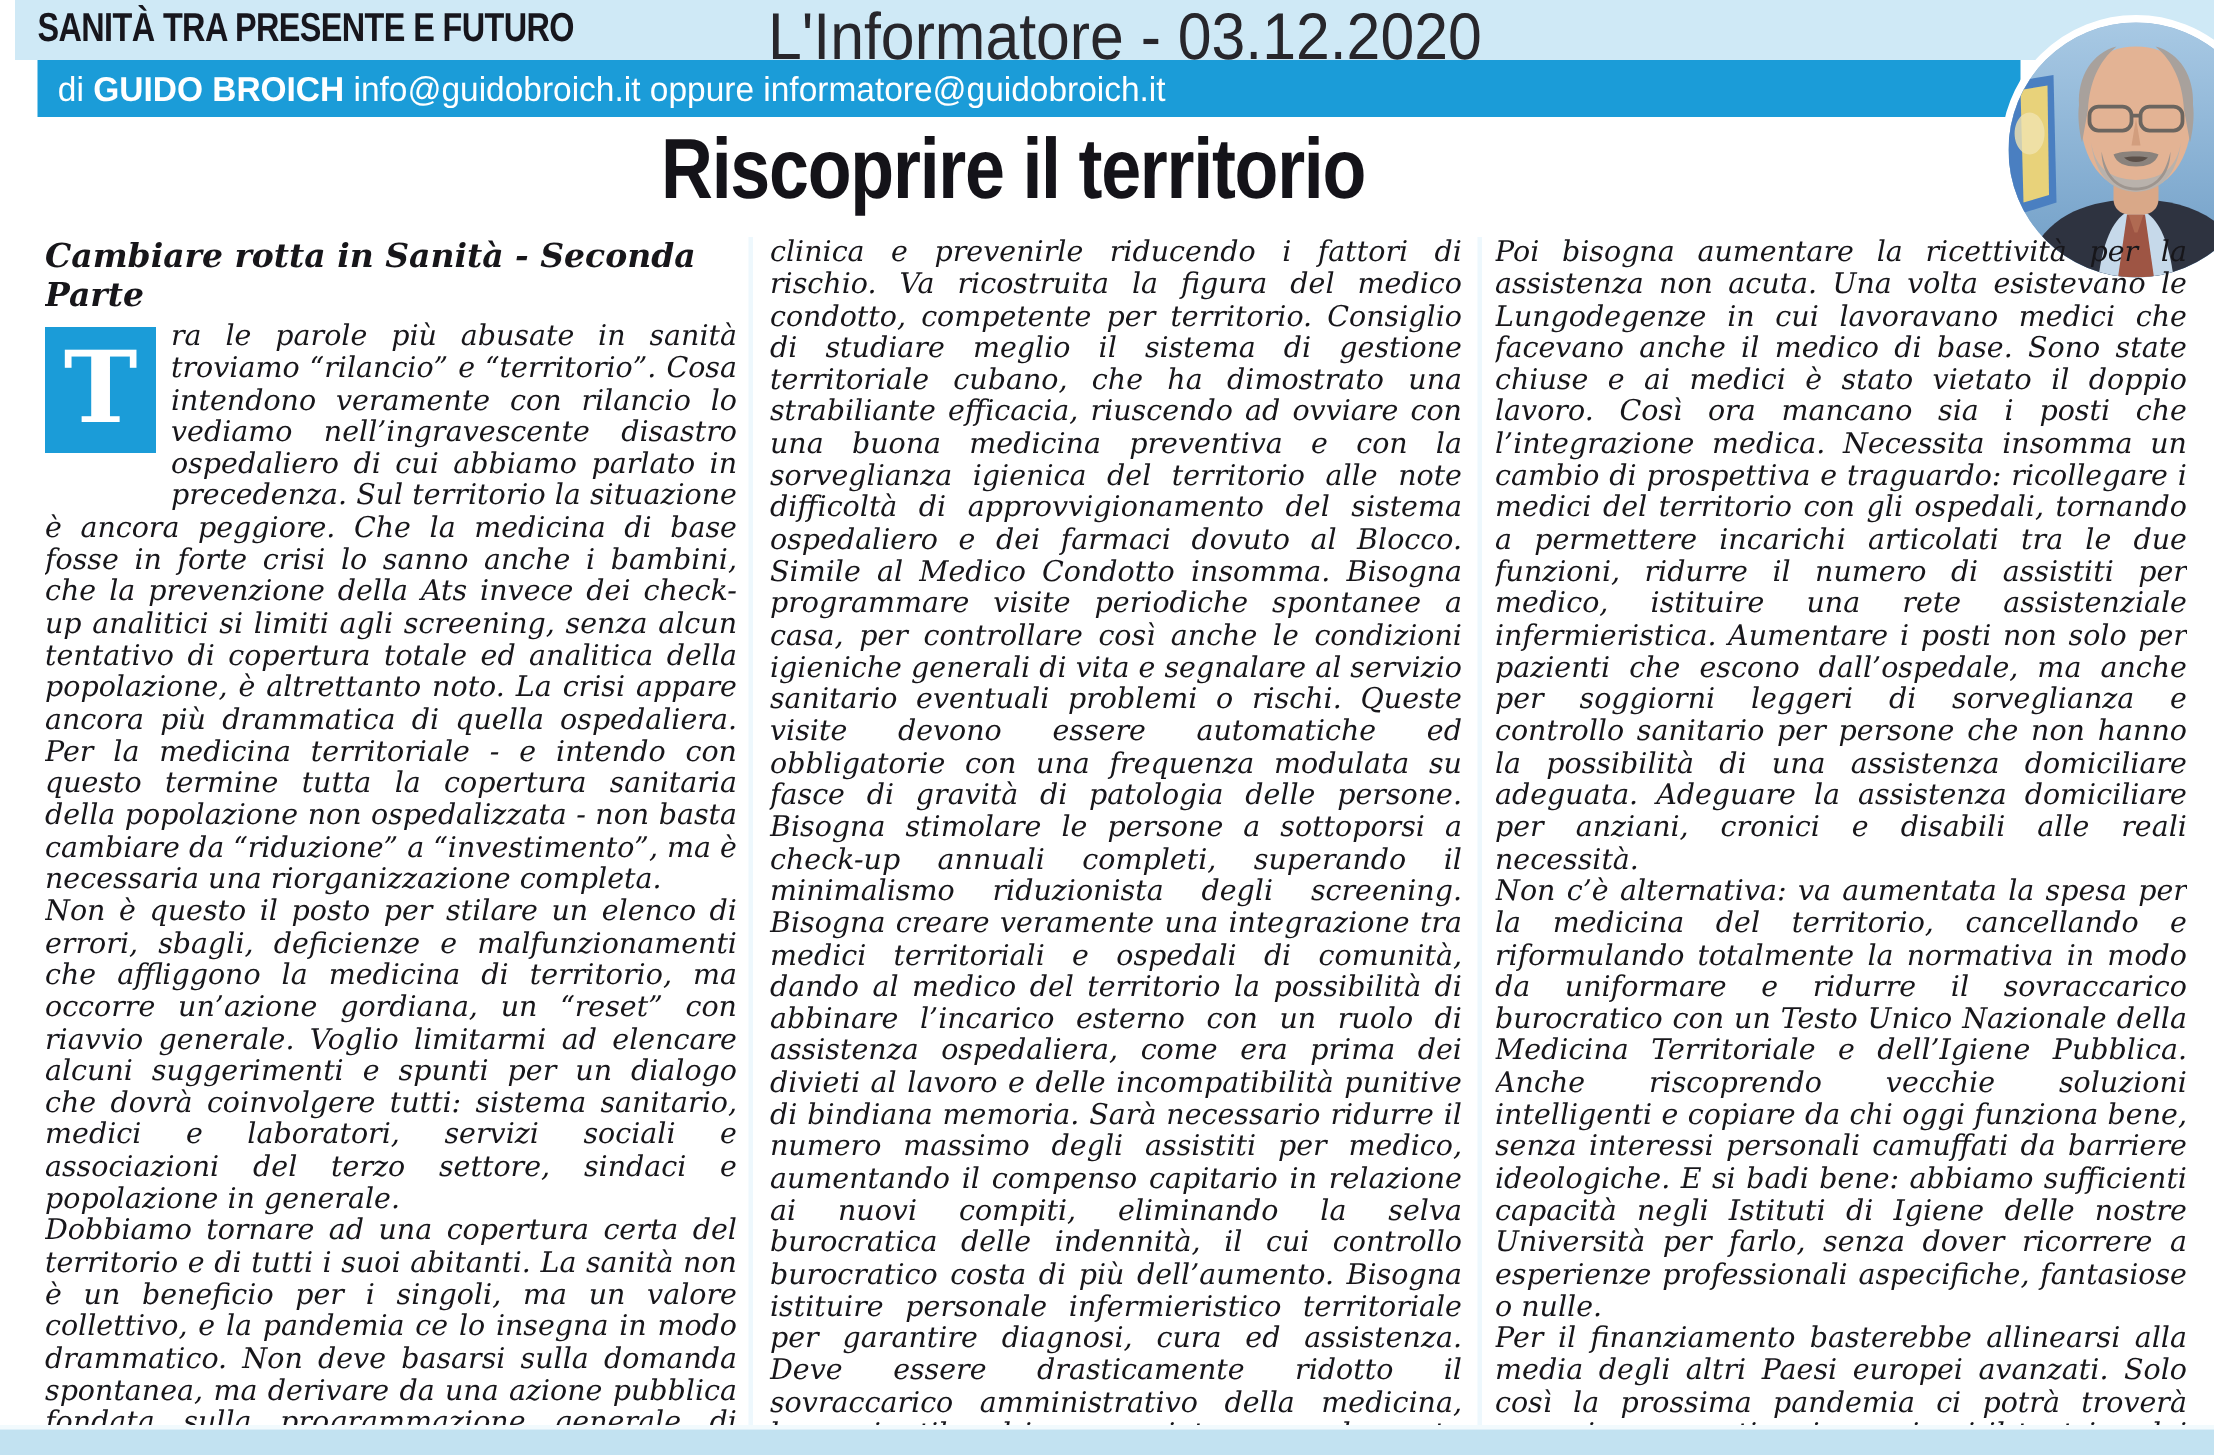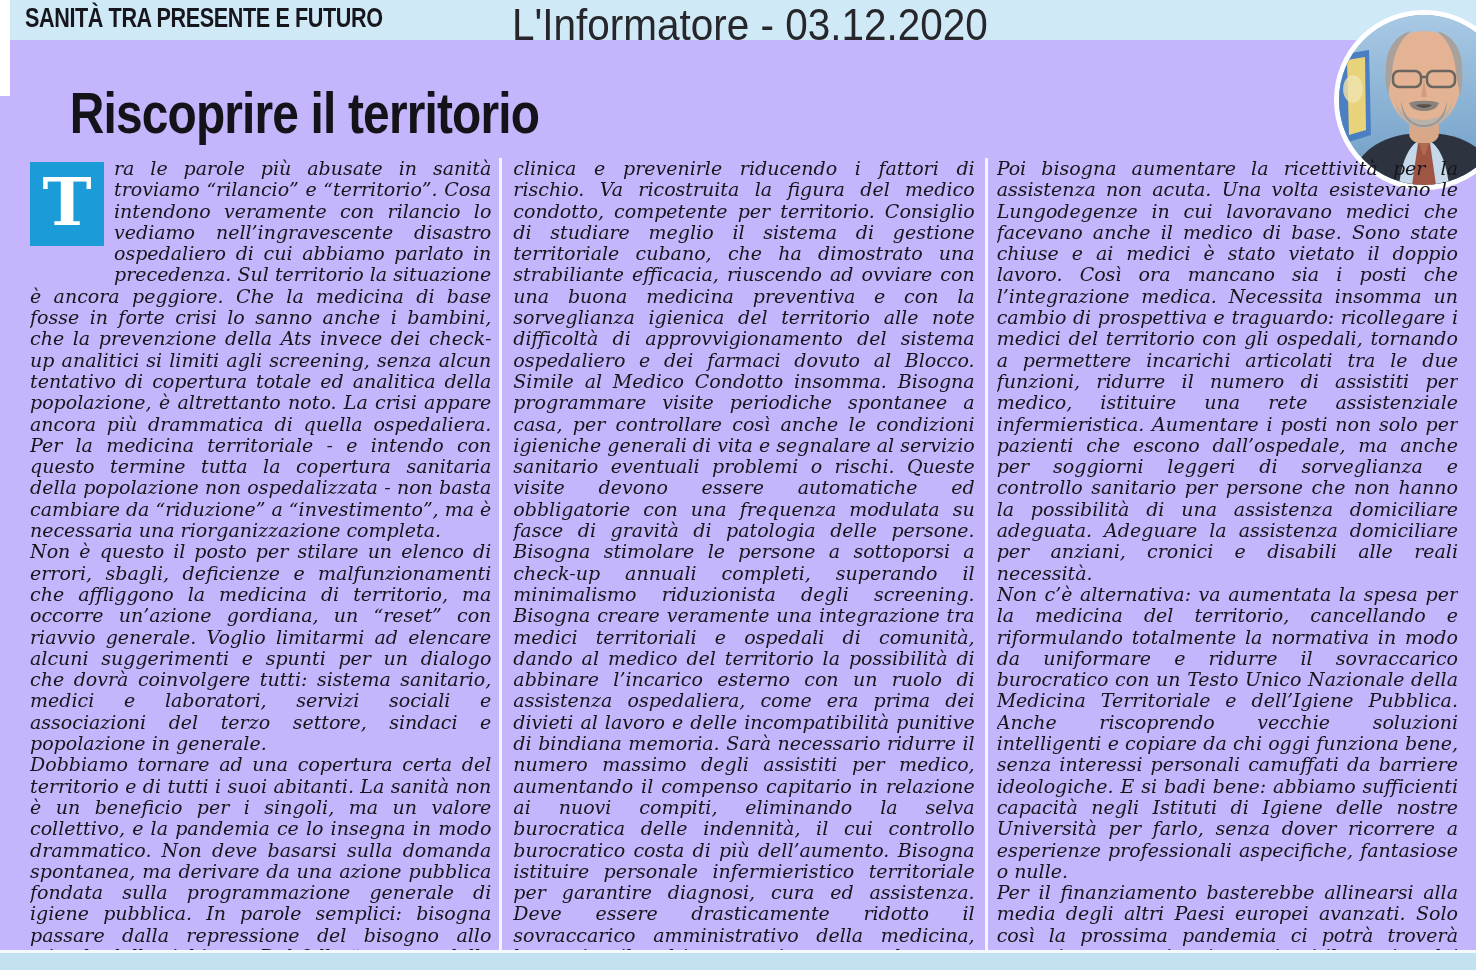"SANITÀ TRA PRESENTE E FUTURO" #page { background: #c4b5fd -> #ffffff }
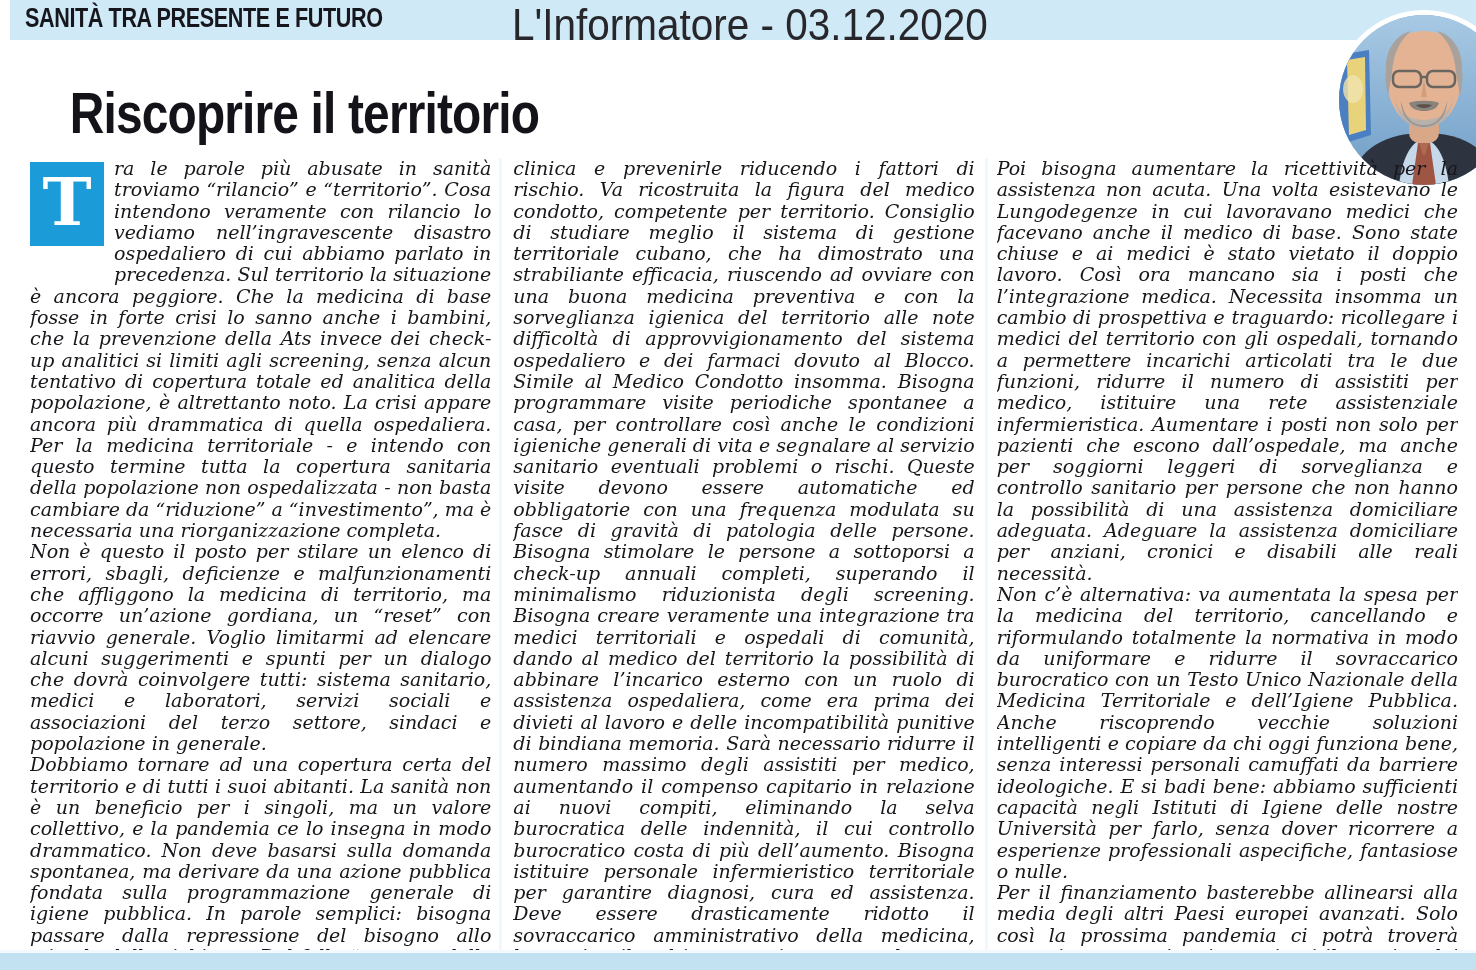"di GUIDO BROICH info@guidobroich.it" div { html: none -> <div> <div> <span>di</span> <span>GUIDO BROICH</span> <span>info@guidobroich.it oppure informatore@guidobroich.it</span> </div> </div> }
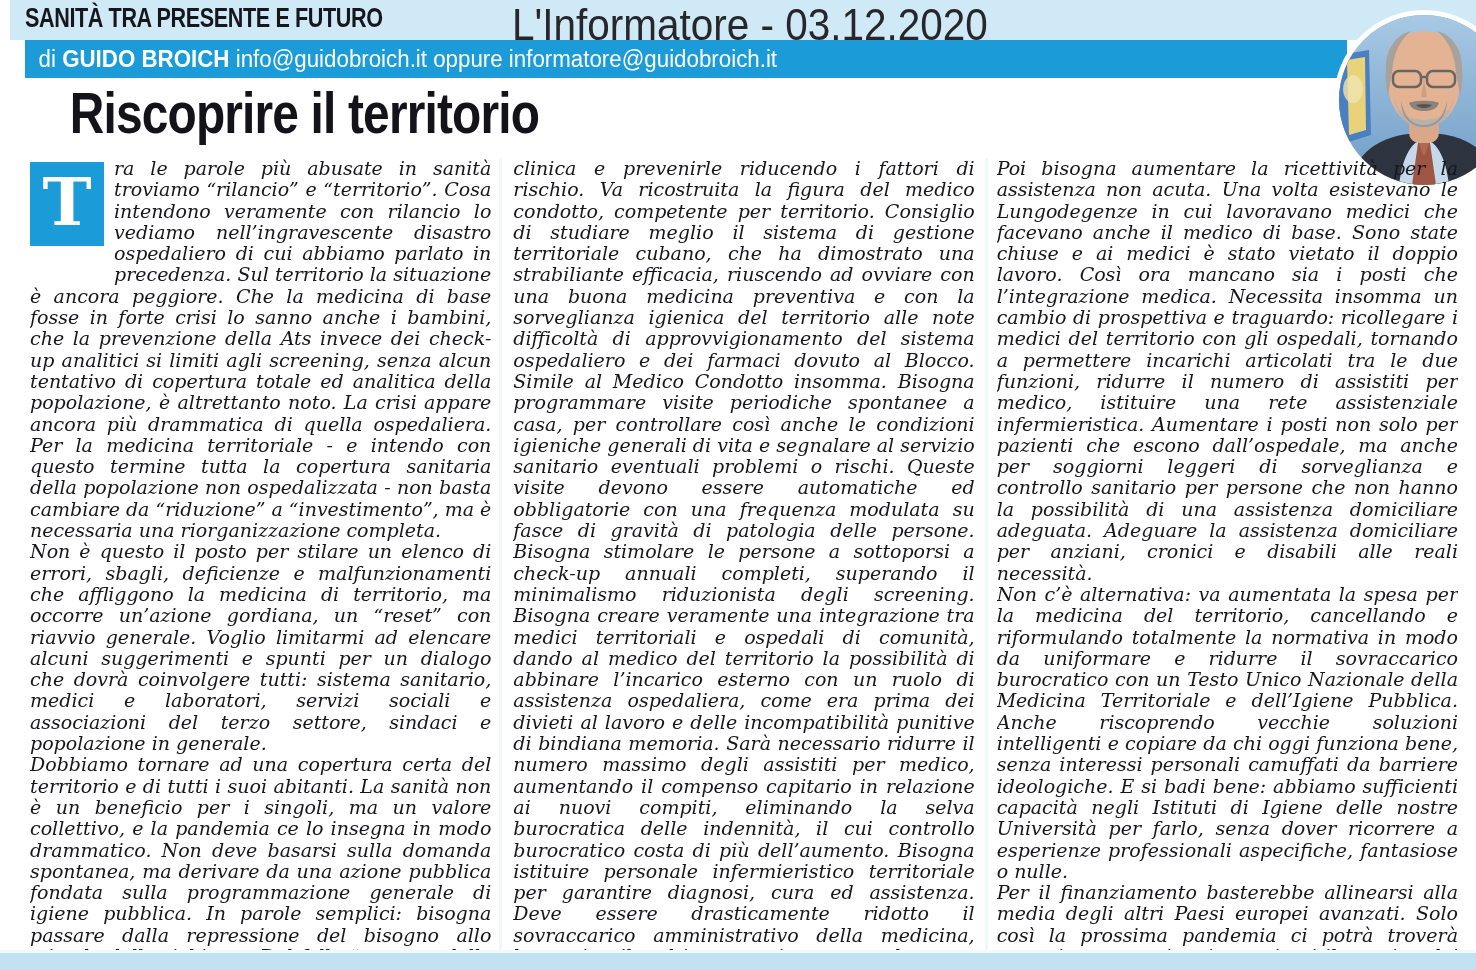"Riscoprire il territorio" #title-wrap { text-align: left -> center }
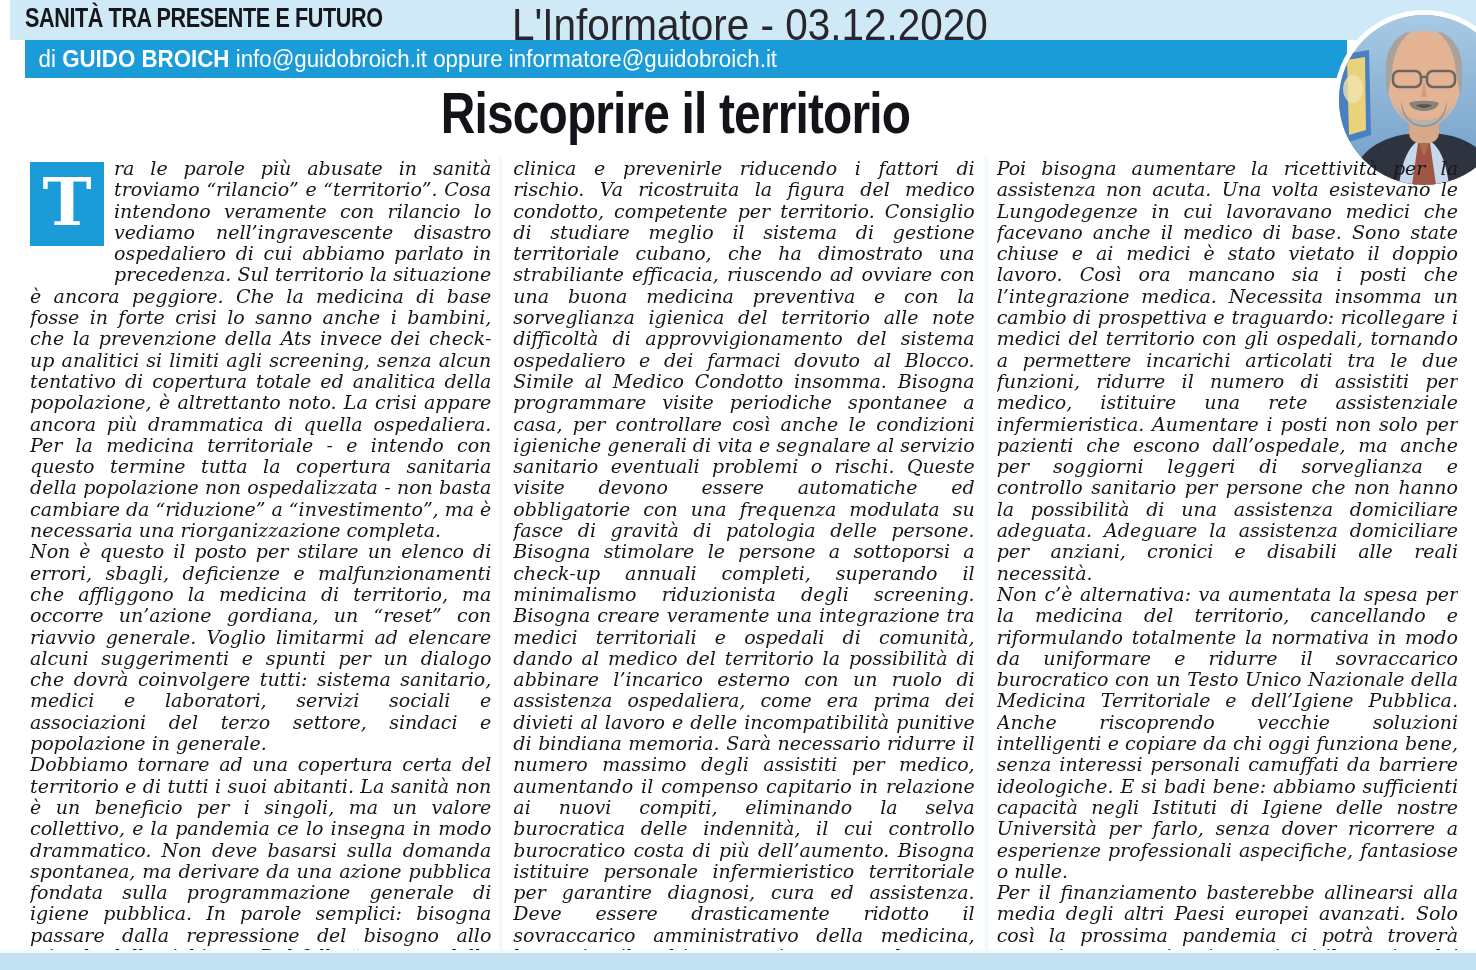"Cambiare rotta in Sanità -" p.subtitle { html: none -> <p>Cambiare rotta in Sanità - Seconda Parte</p> }
